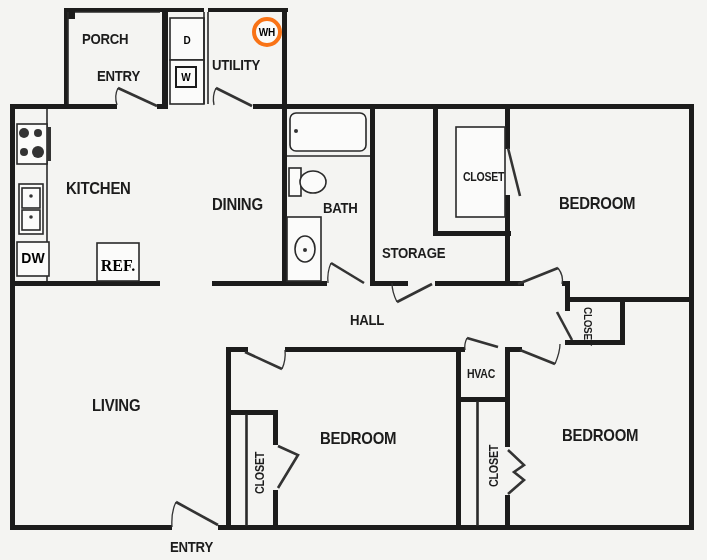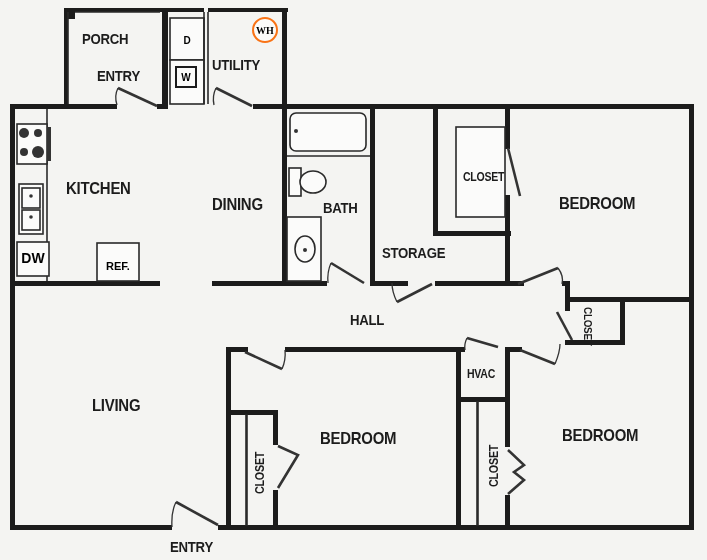"WH" .circle-lbl { border: 2px solid #f97316 -> 4px solid #f97316; font-family: Liberation Serif, serif -> Liberation Sans, sans-serif }
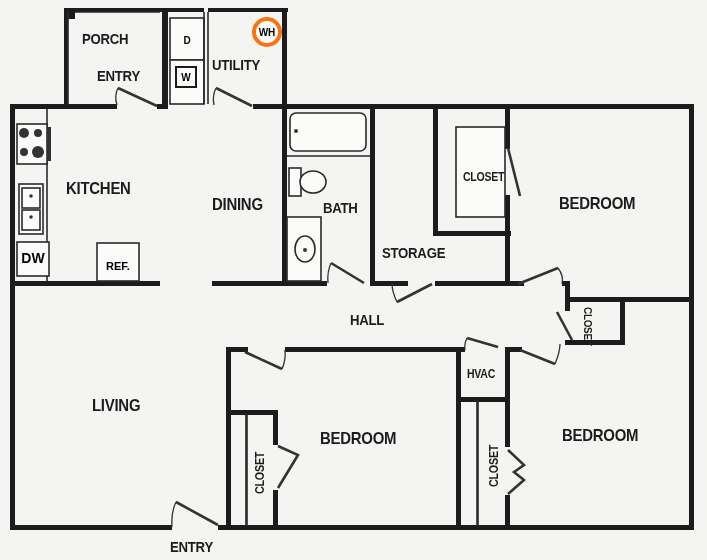"REF." div.box-lbl { font-family: none -> Liberation Serif, serif; font-size: 11px -> 16px }
